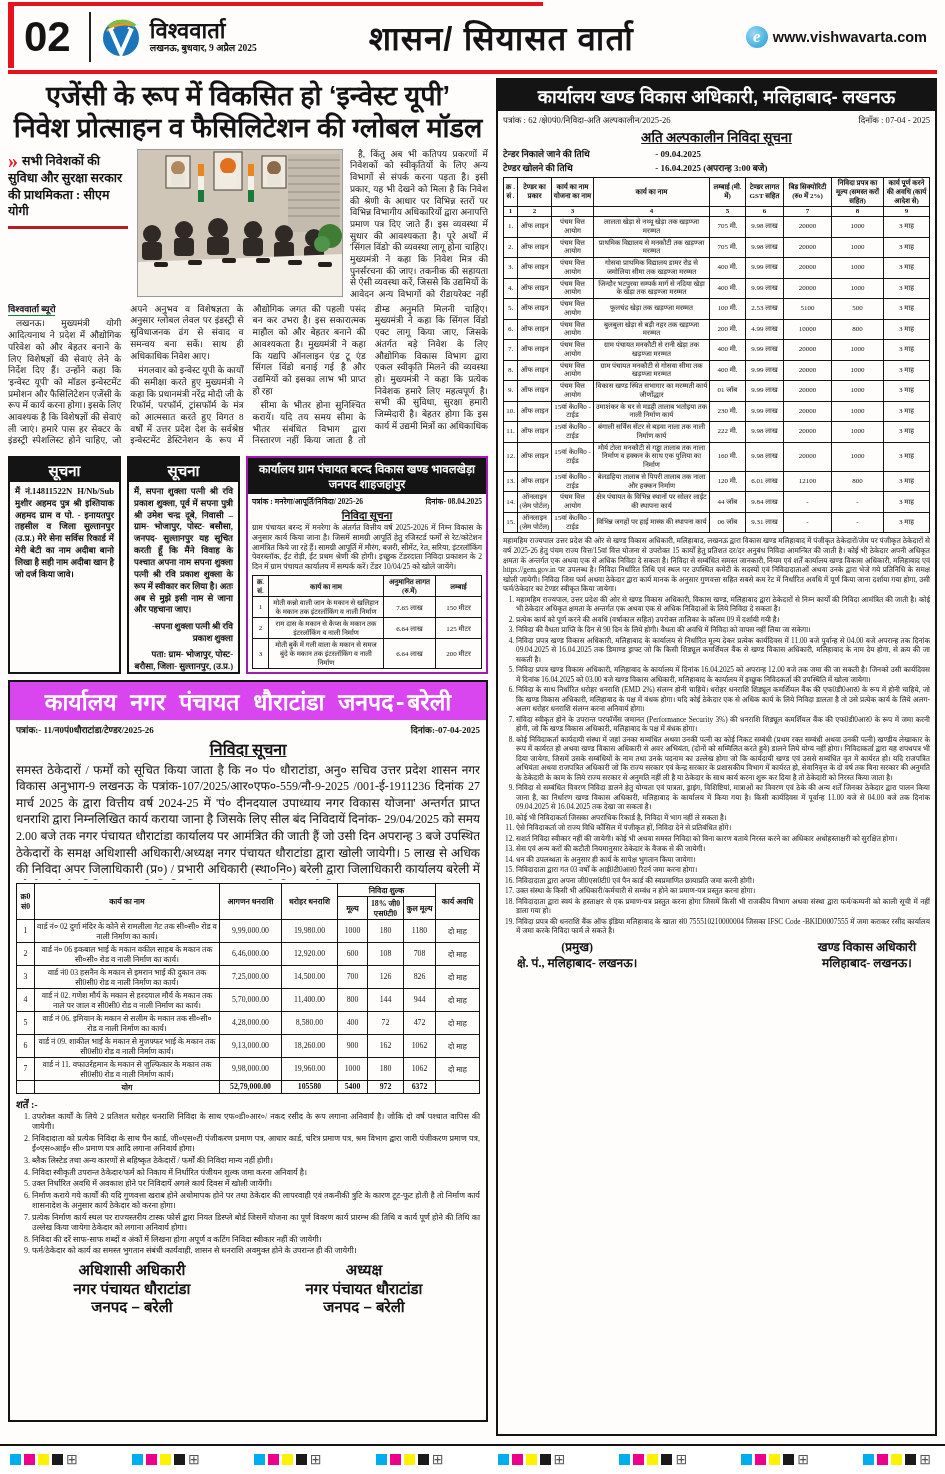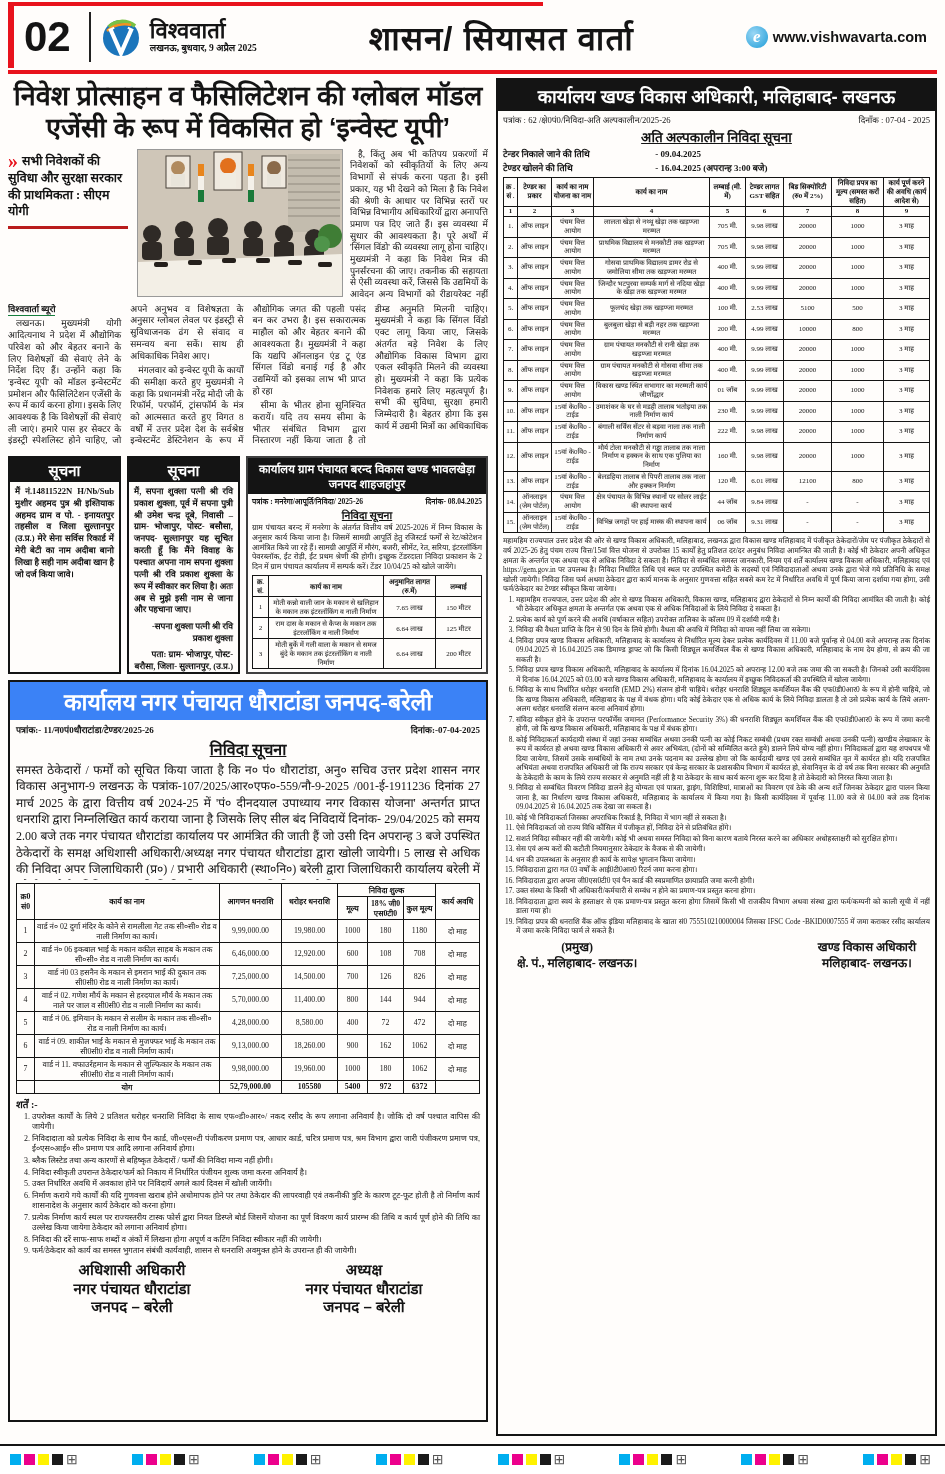"निवेश प्रोत्साहन व फैसिलिटेशन की" div { order: before "एजेंसी के रूप में विकसित" -> after "एजेंसी के रूप में विकसित" }
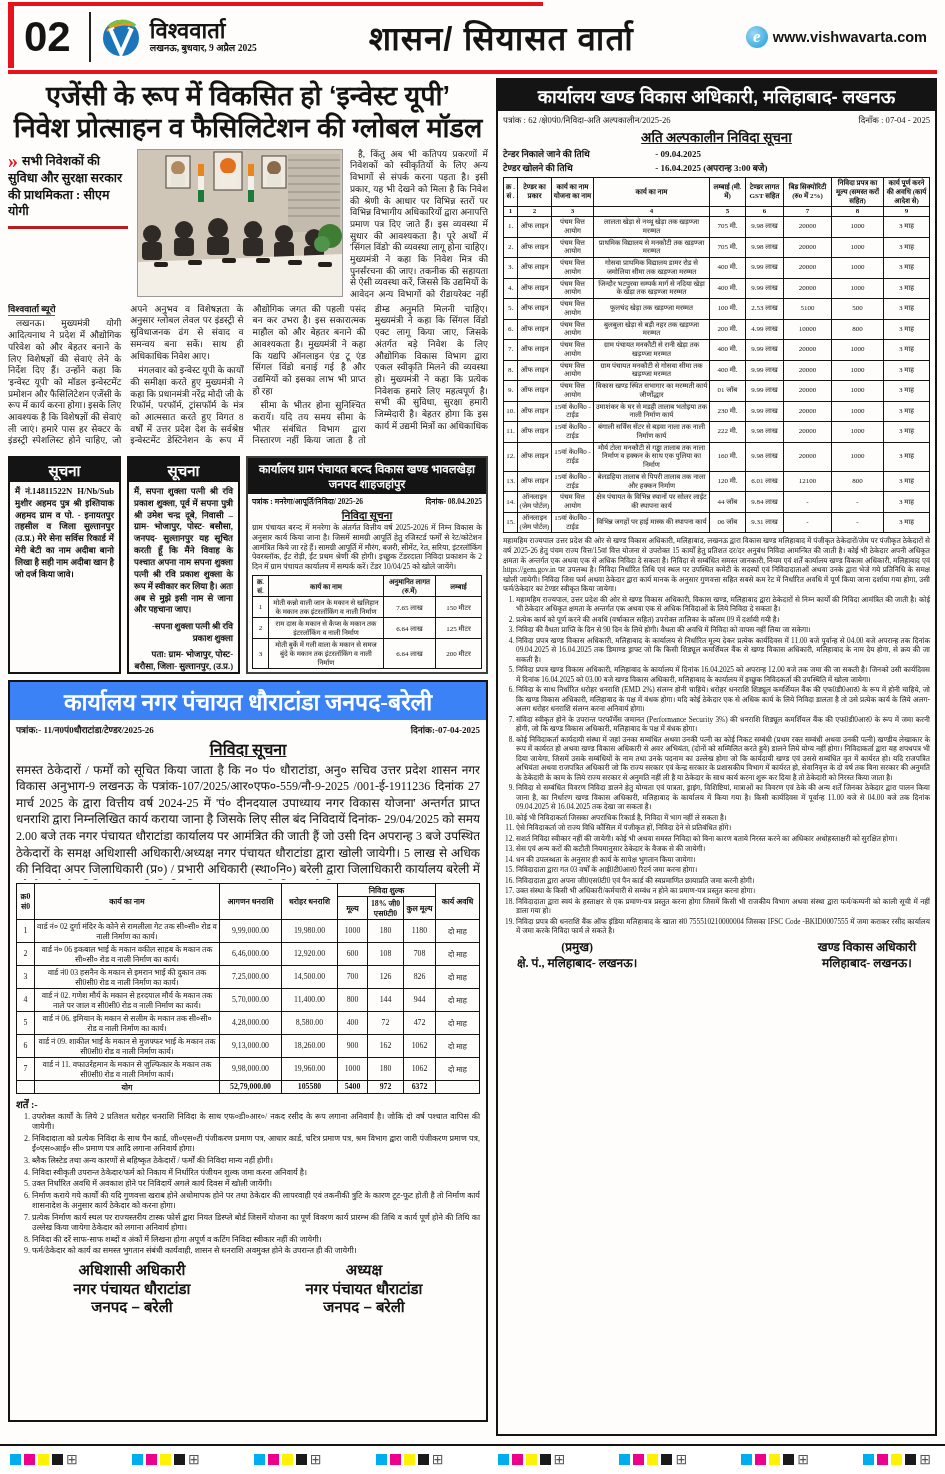"कार्यालय ग्राम पंचायत बरन्द विकास" .shah-box { border: 2px solid #404040 -> 2px solid #a21caf }
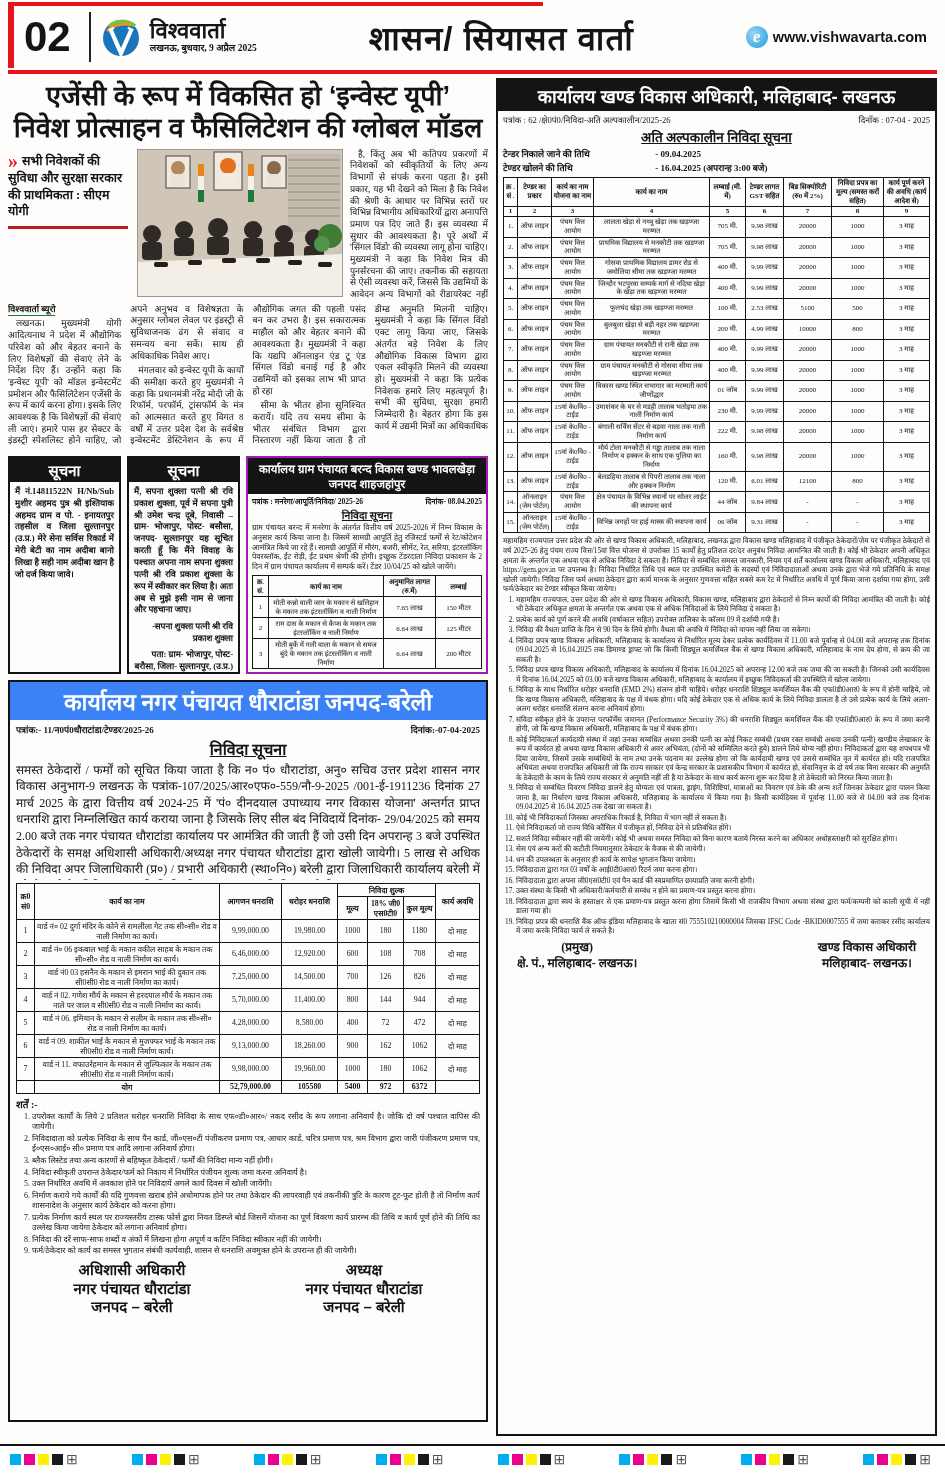"कार्यालय नगर पंचायत धौराटांडा जनपद-बरेली" .dhaura-title { background: #3b82f6 -> #d946ef; font-family: Liberation Serif, serif -> Liberation Mono, monospace }
